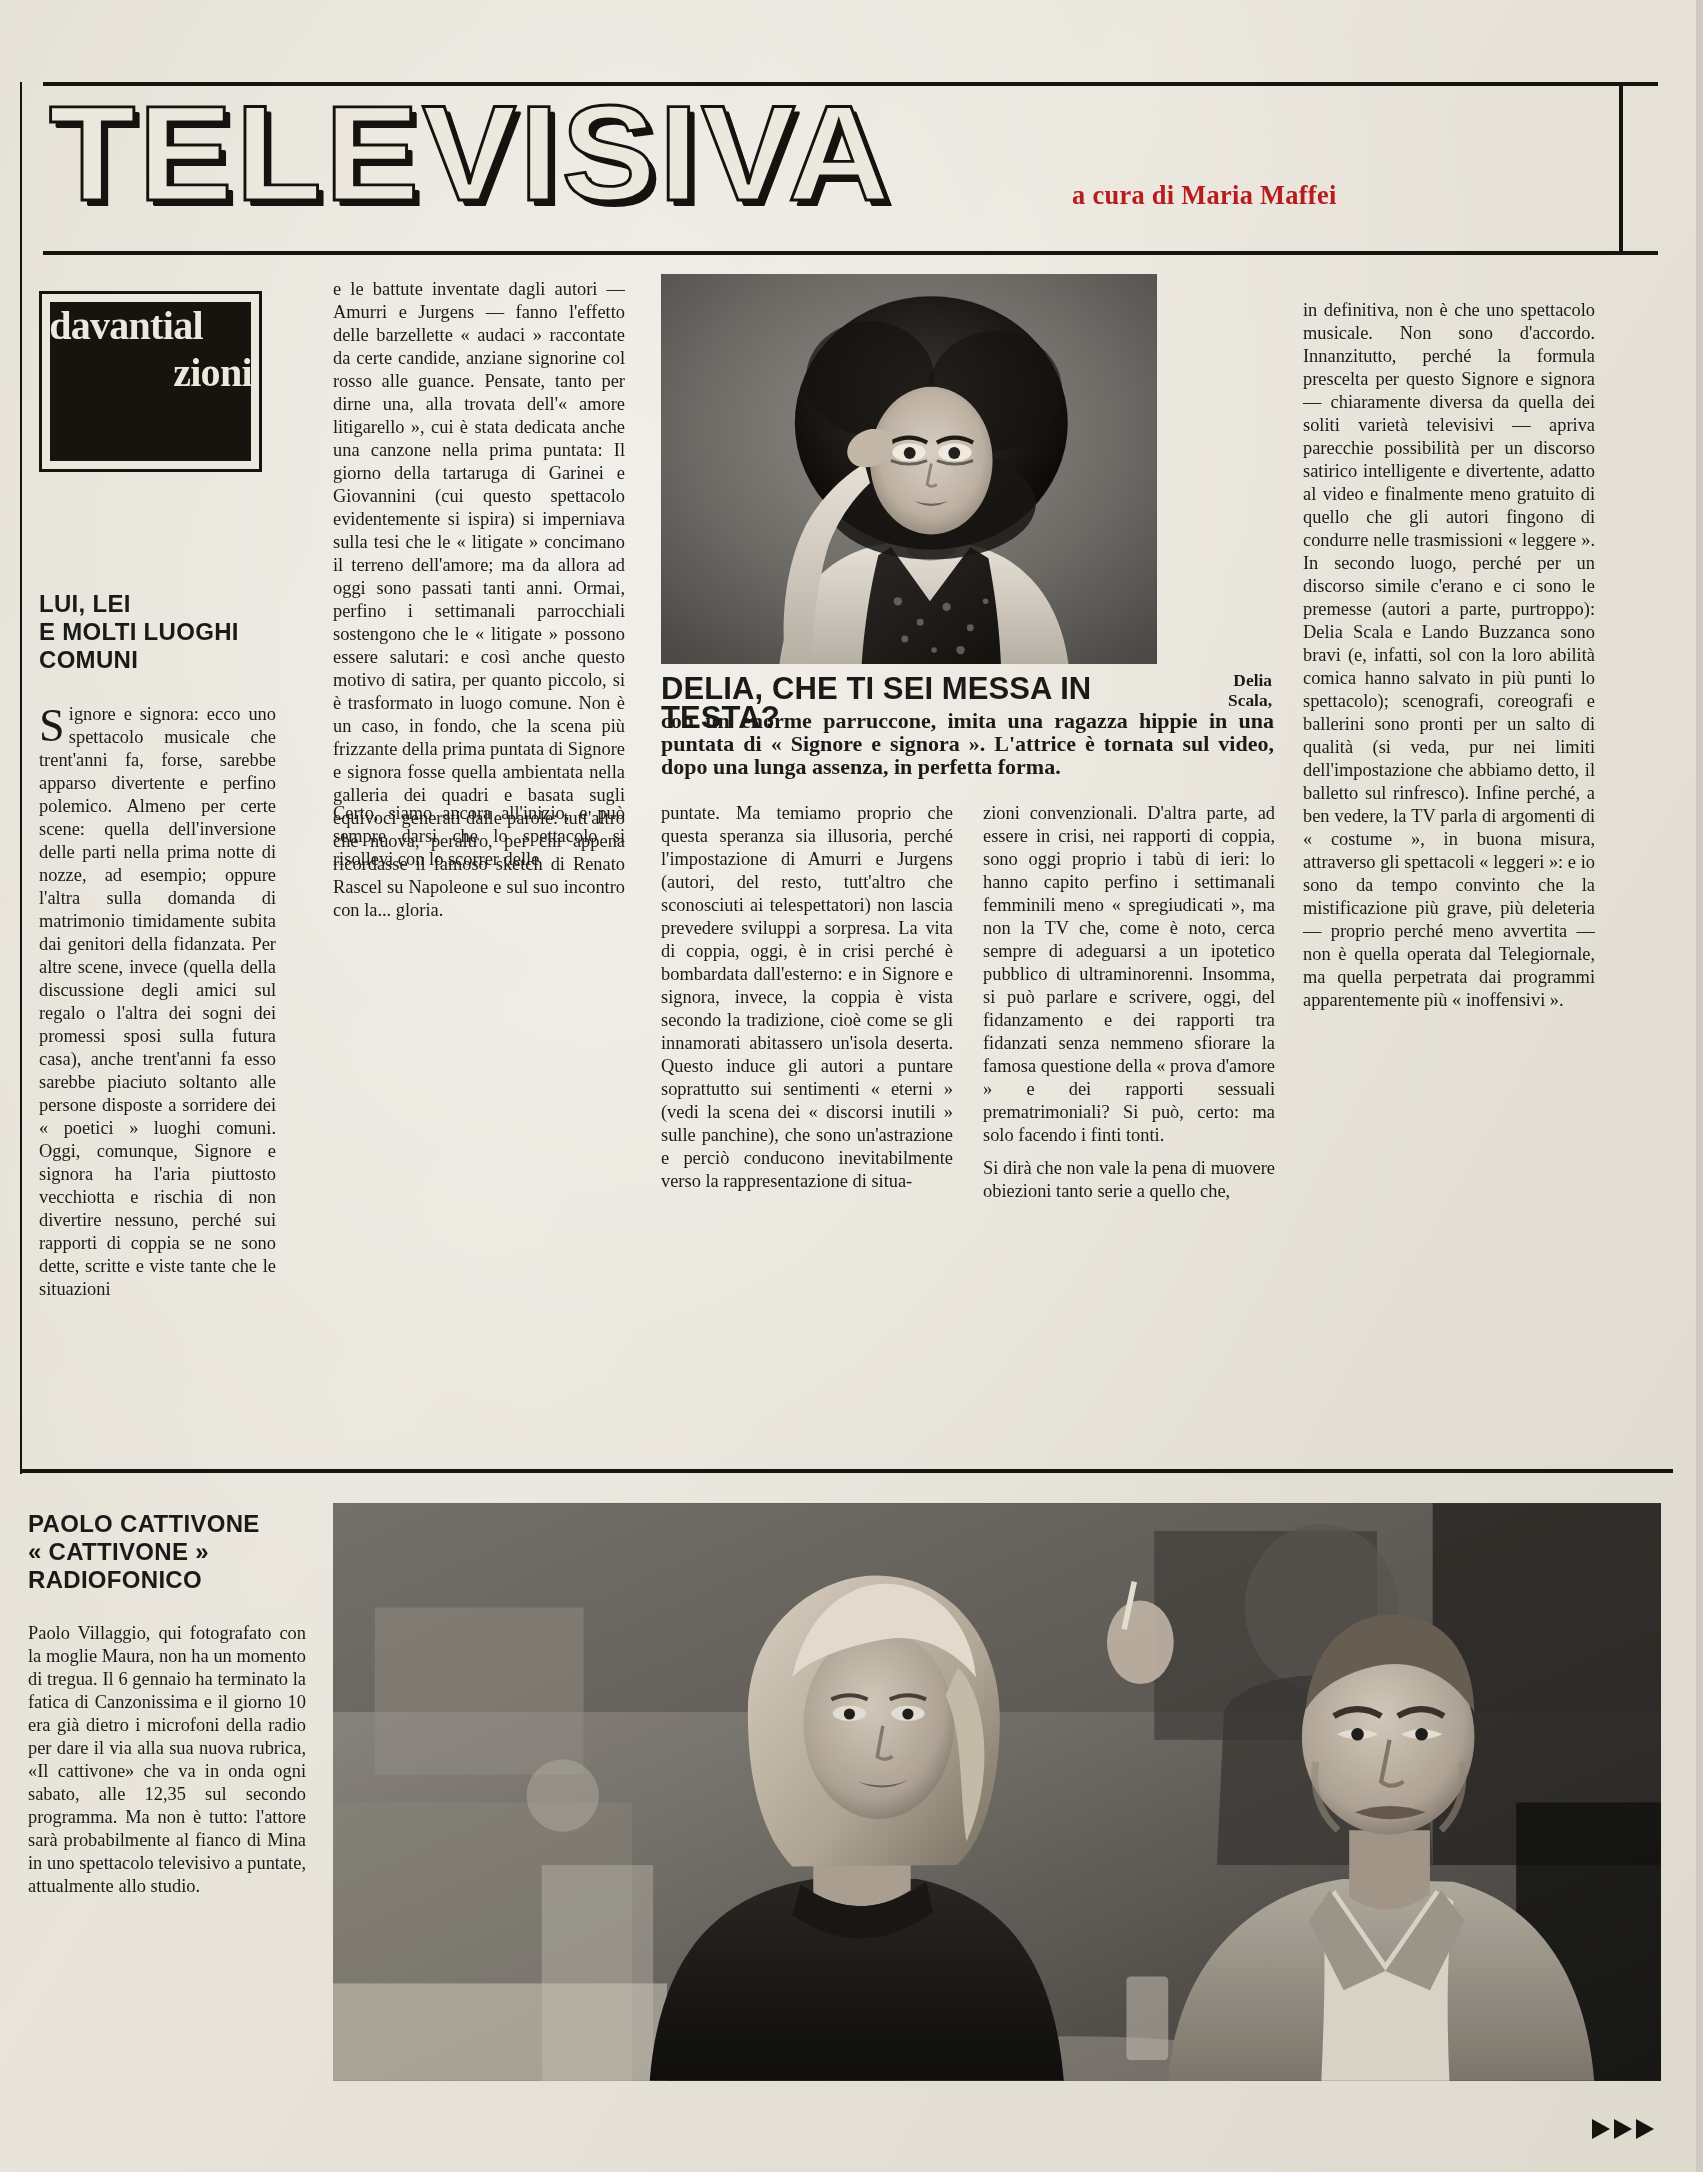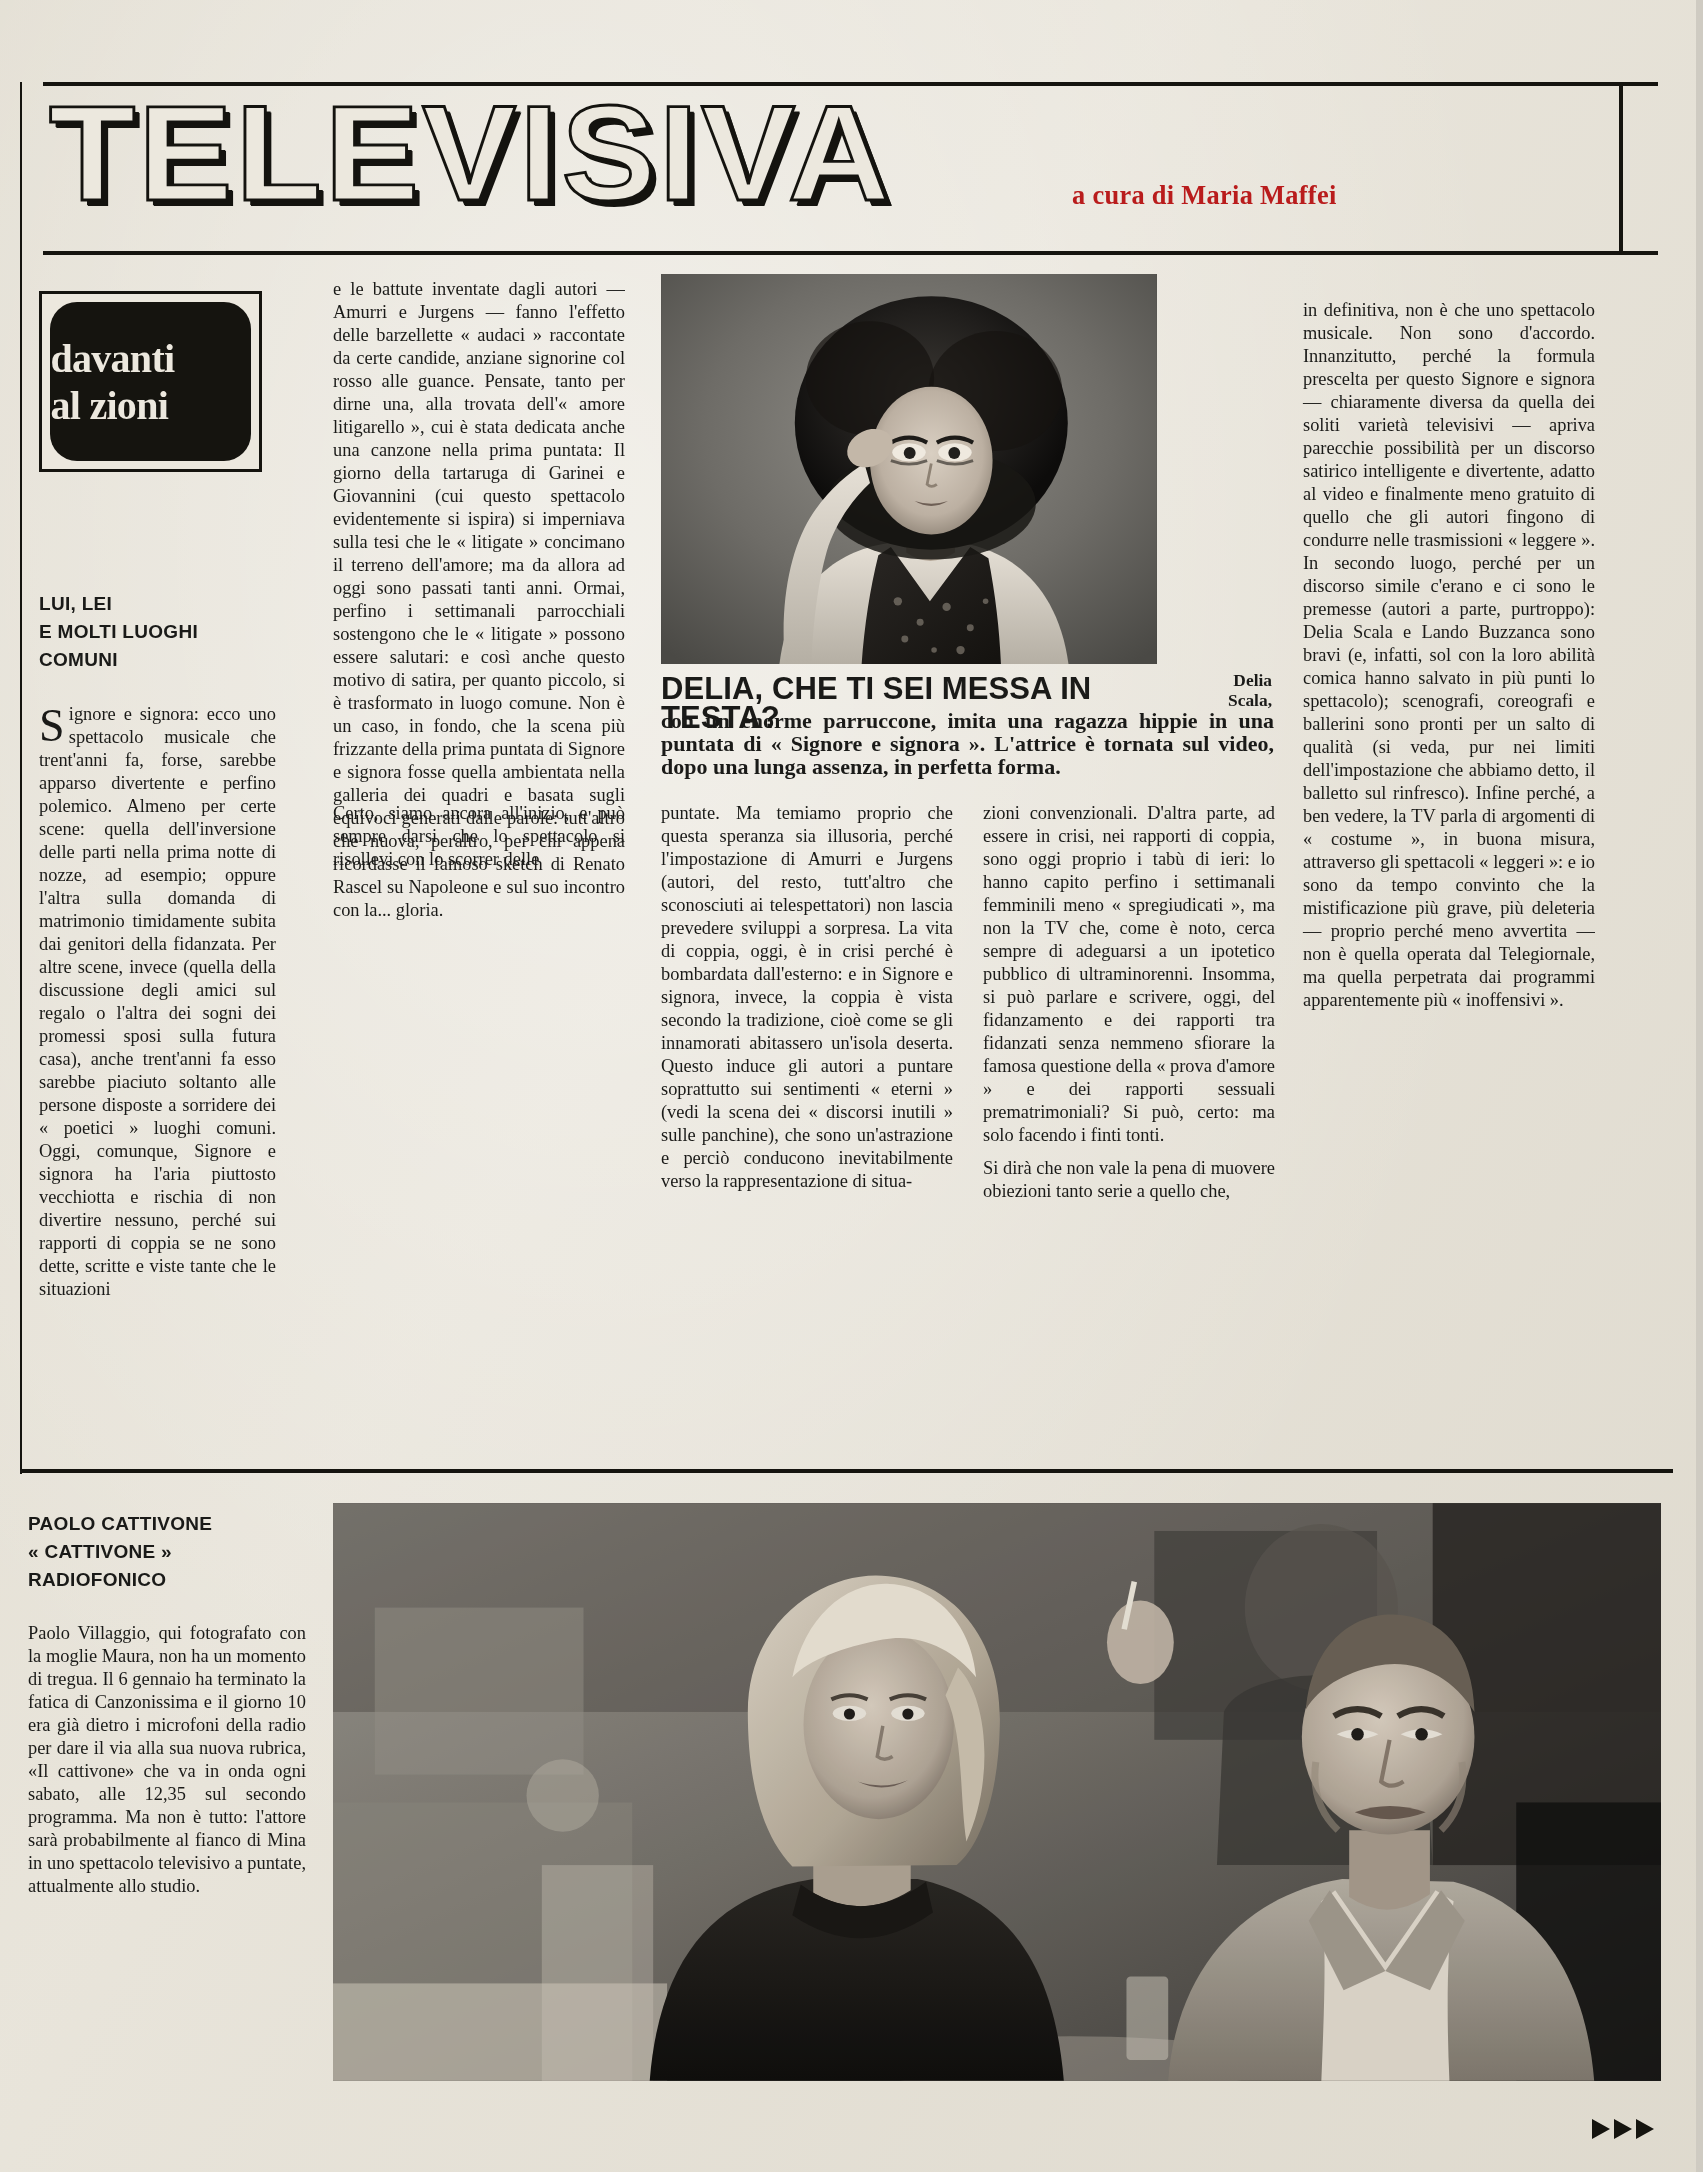"davanti" .logo-inner { border-radius: 27px -> none; flex-direction: column -> none }
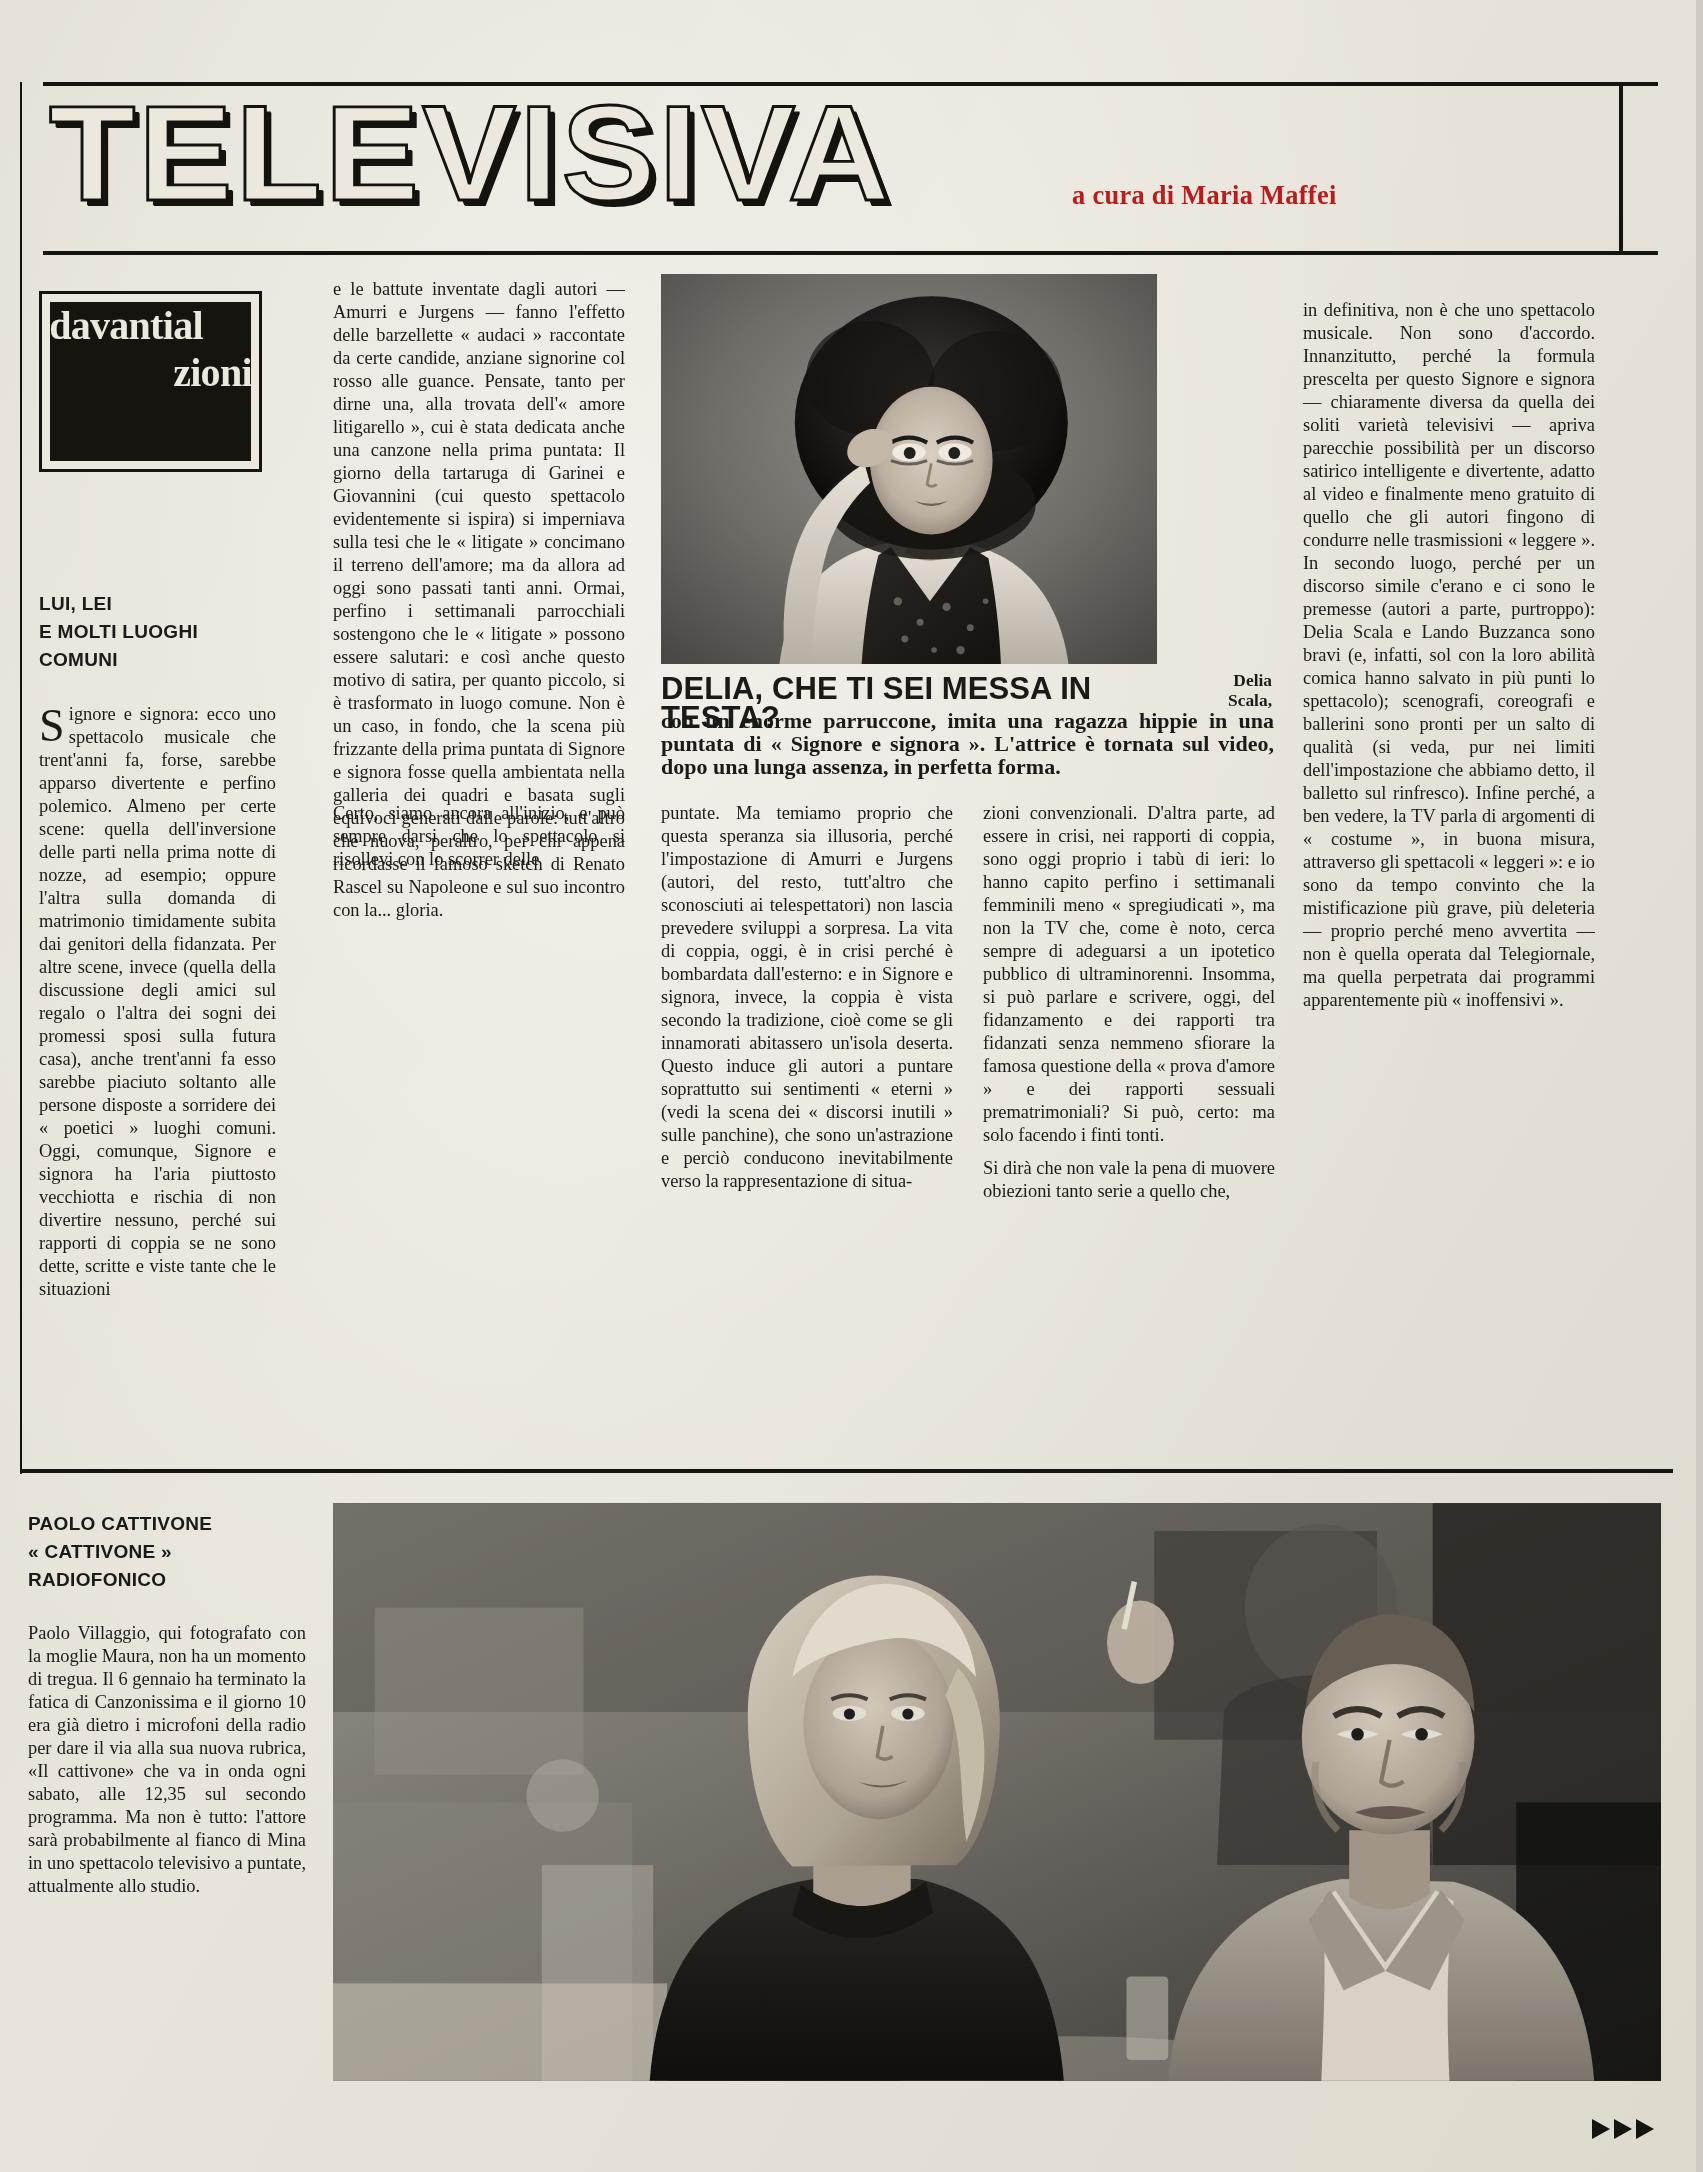"LUI, LEI" .head-sans { font-size: 19px -> 24px }
